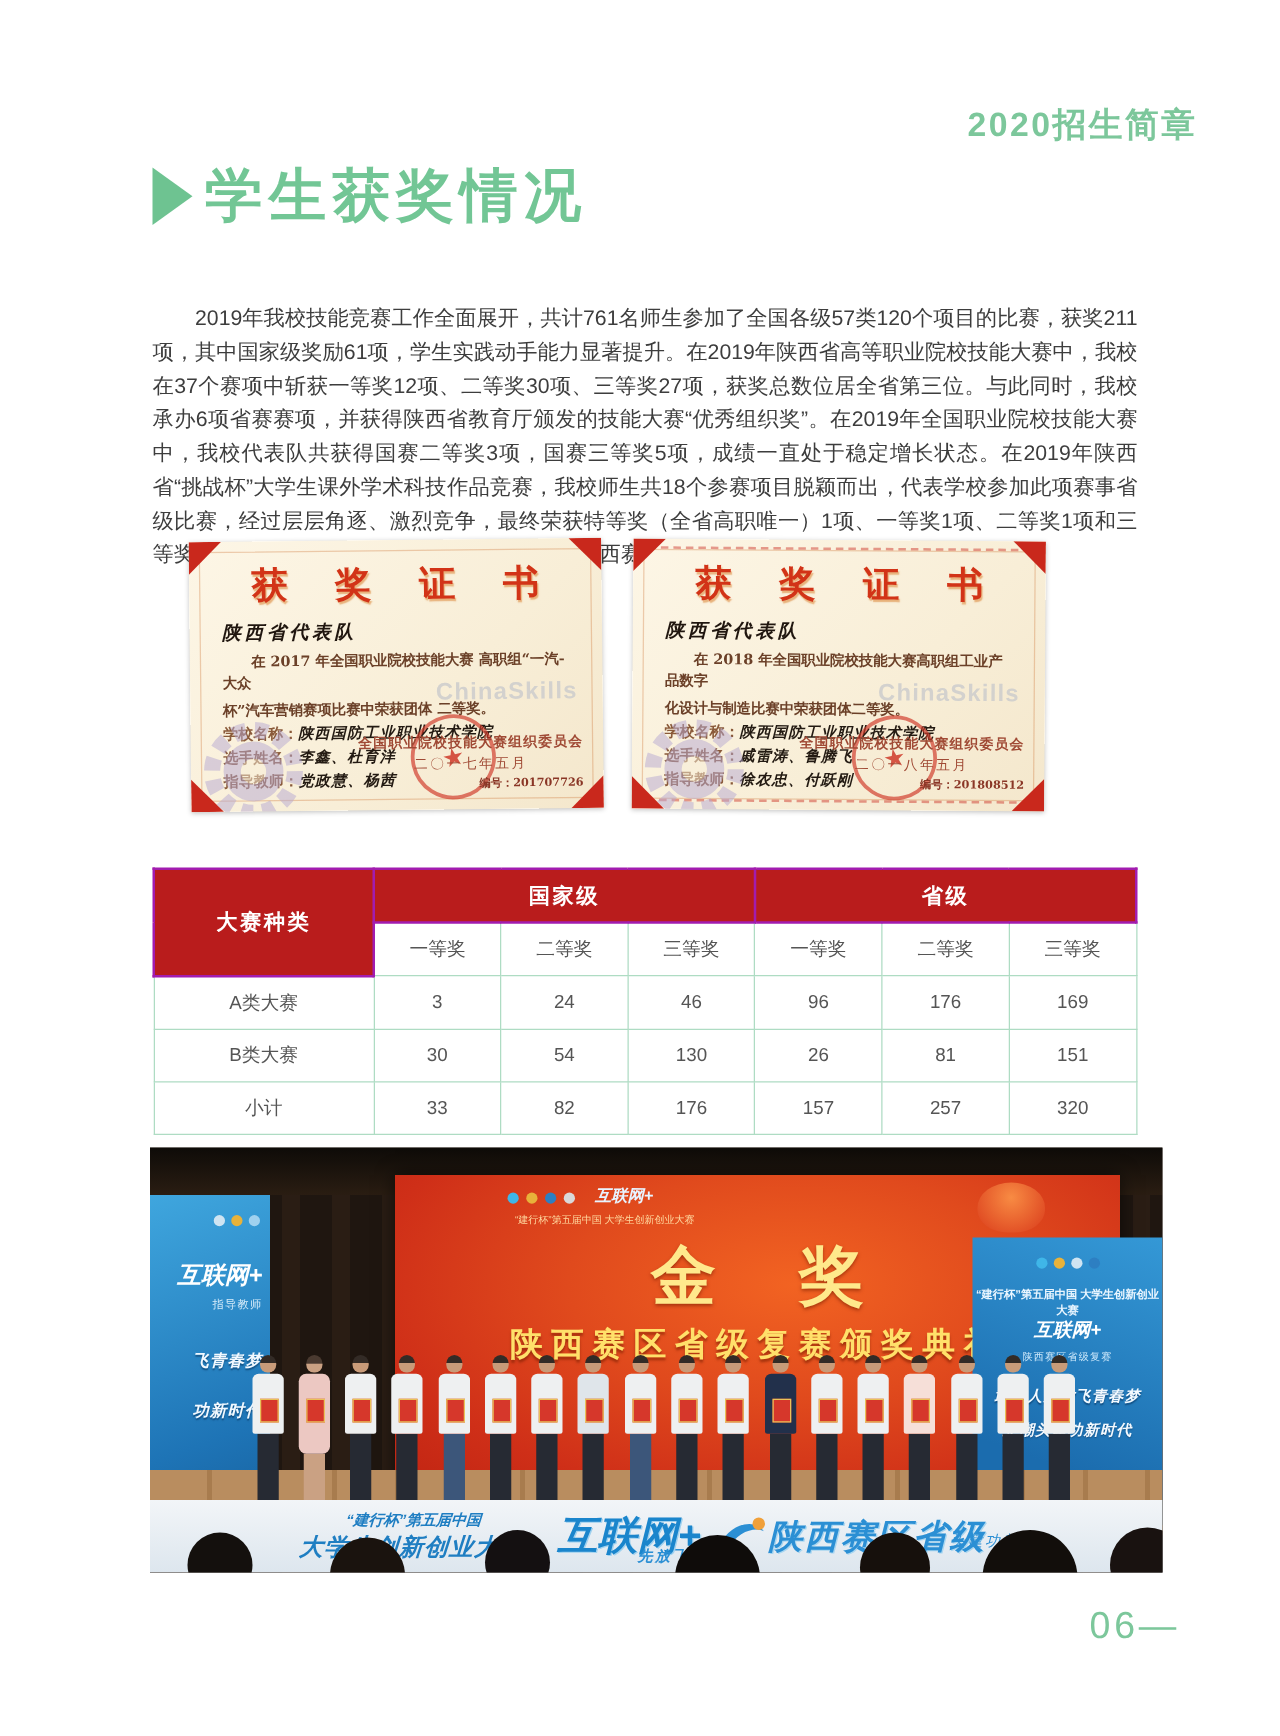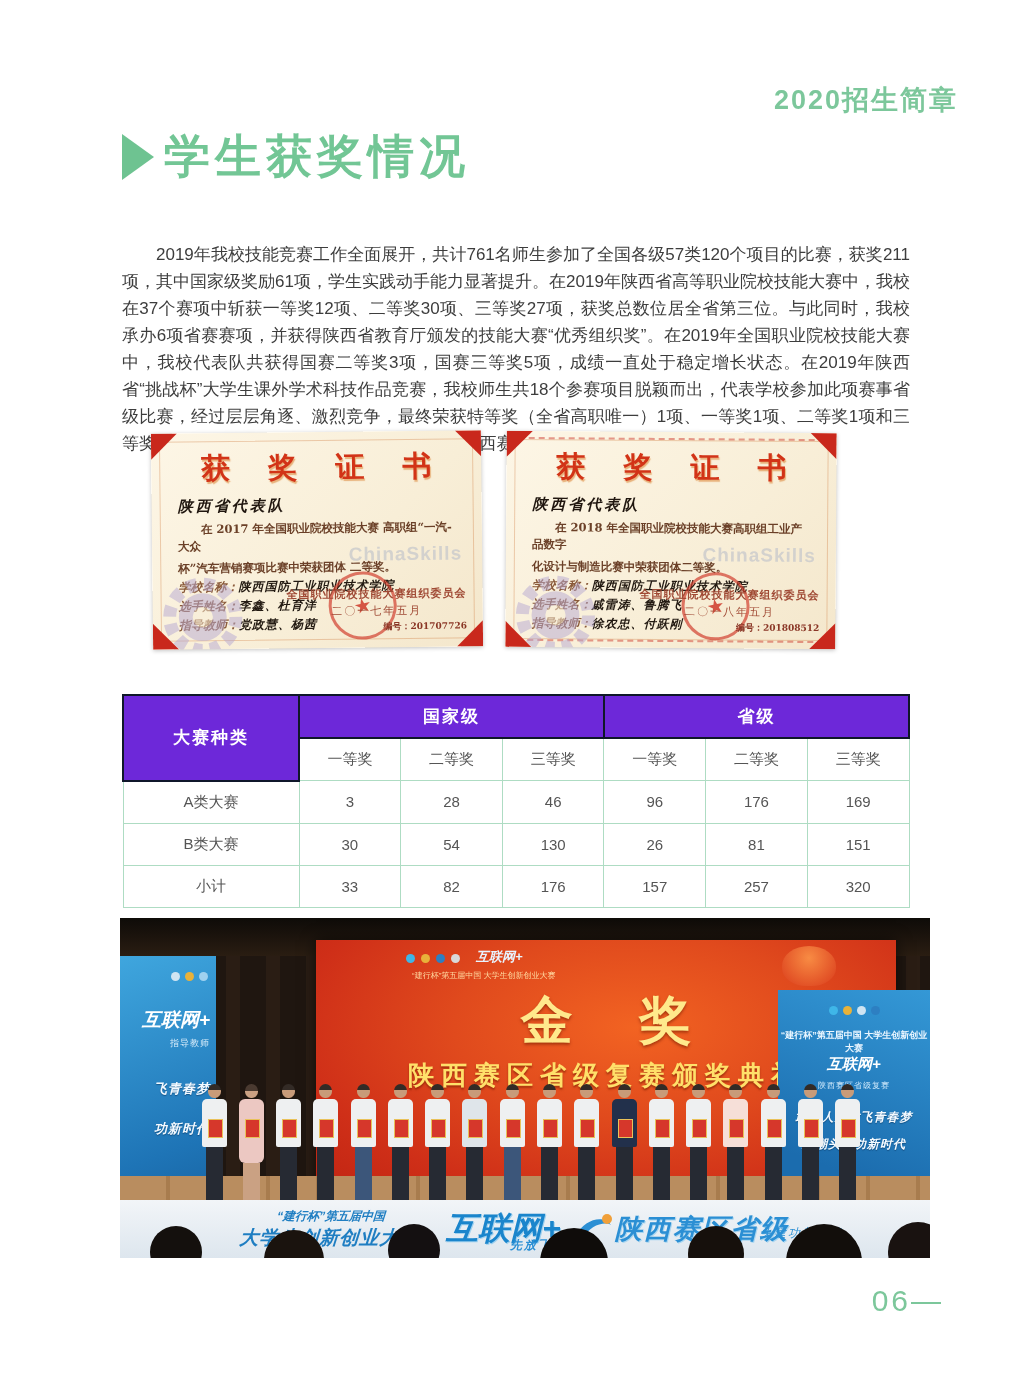"学校名称：" .cert-row .lbl { font-style: italic -> none }
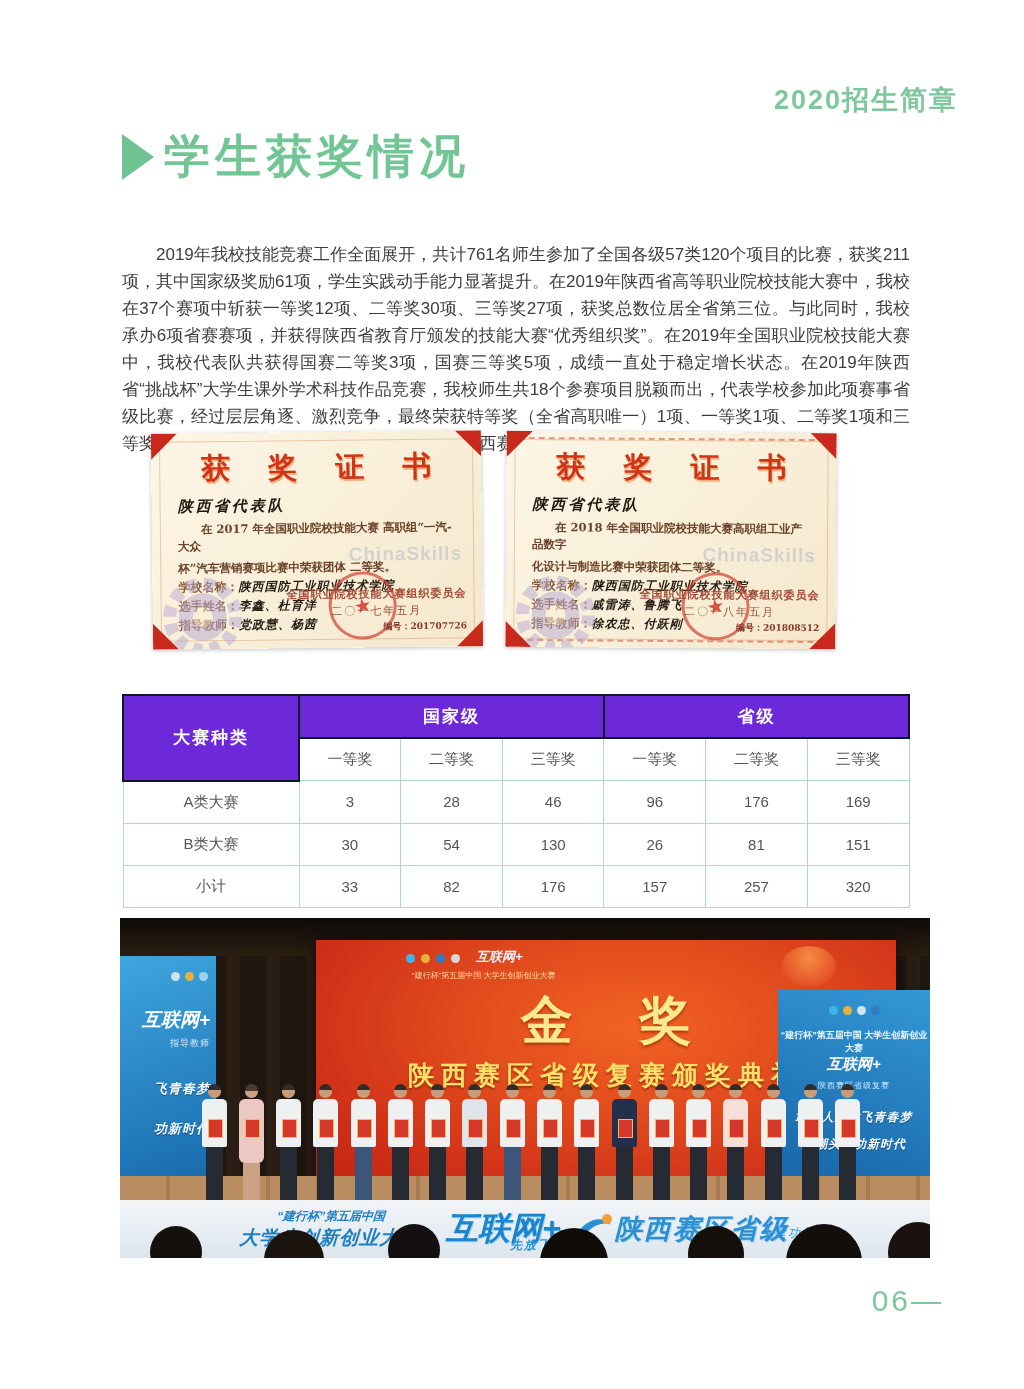"国家级" table.stats th.g { background: #6d28d9 -> #b91c1c; border: 2px solid #0f172a -> 2px solid #a21caf }
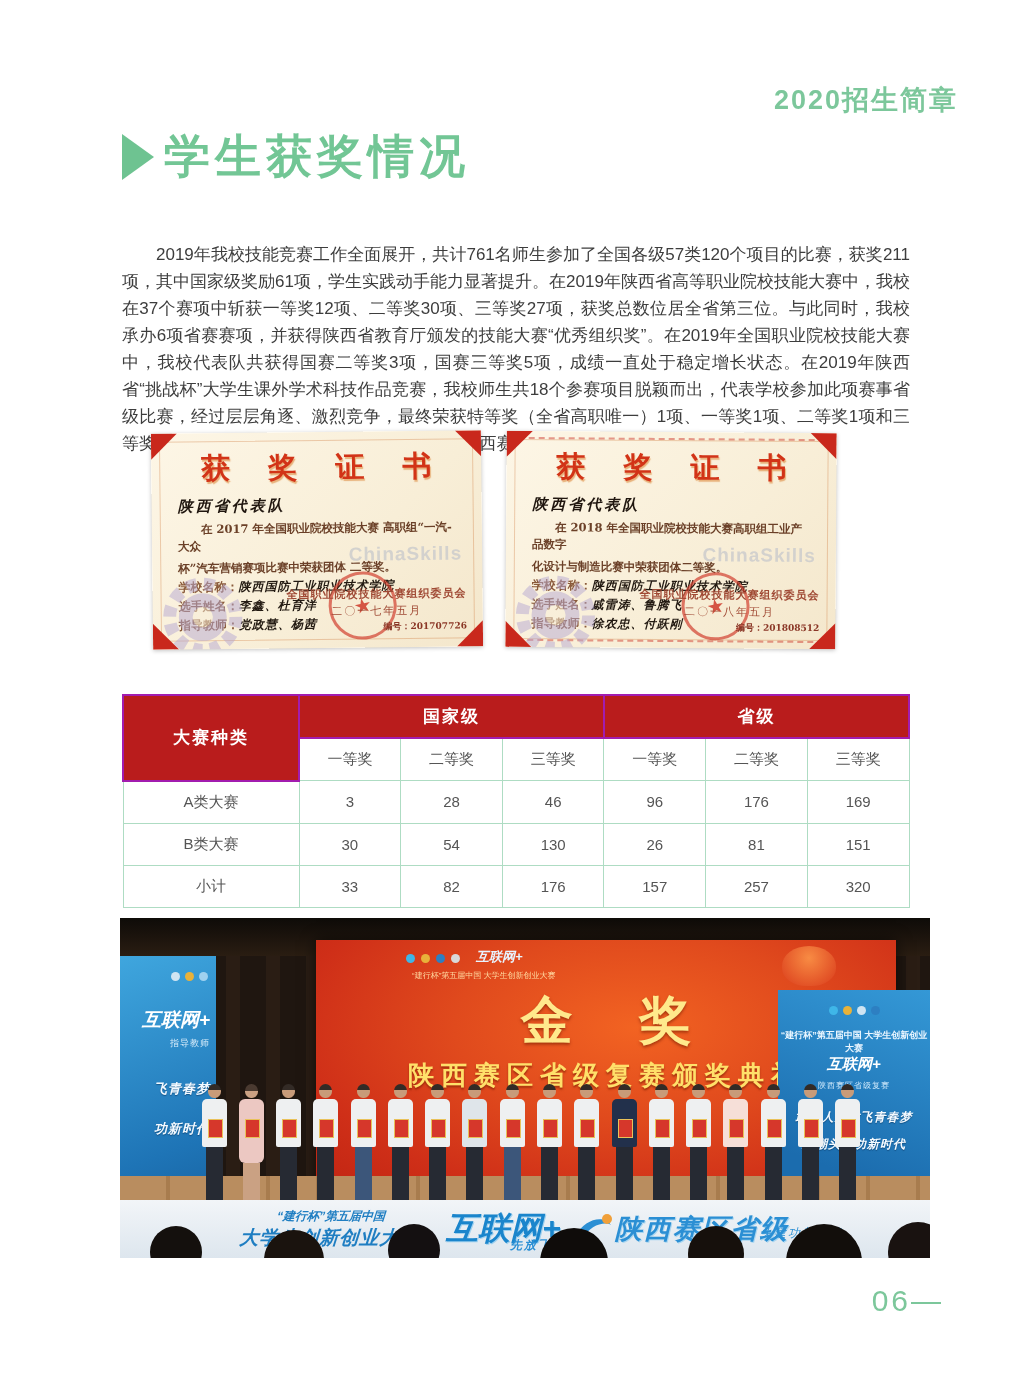"28" td { text: 28 -> 24 }
